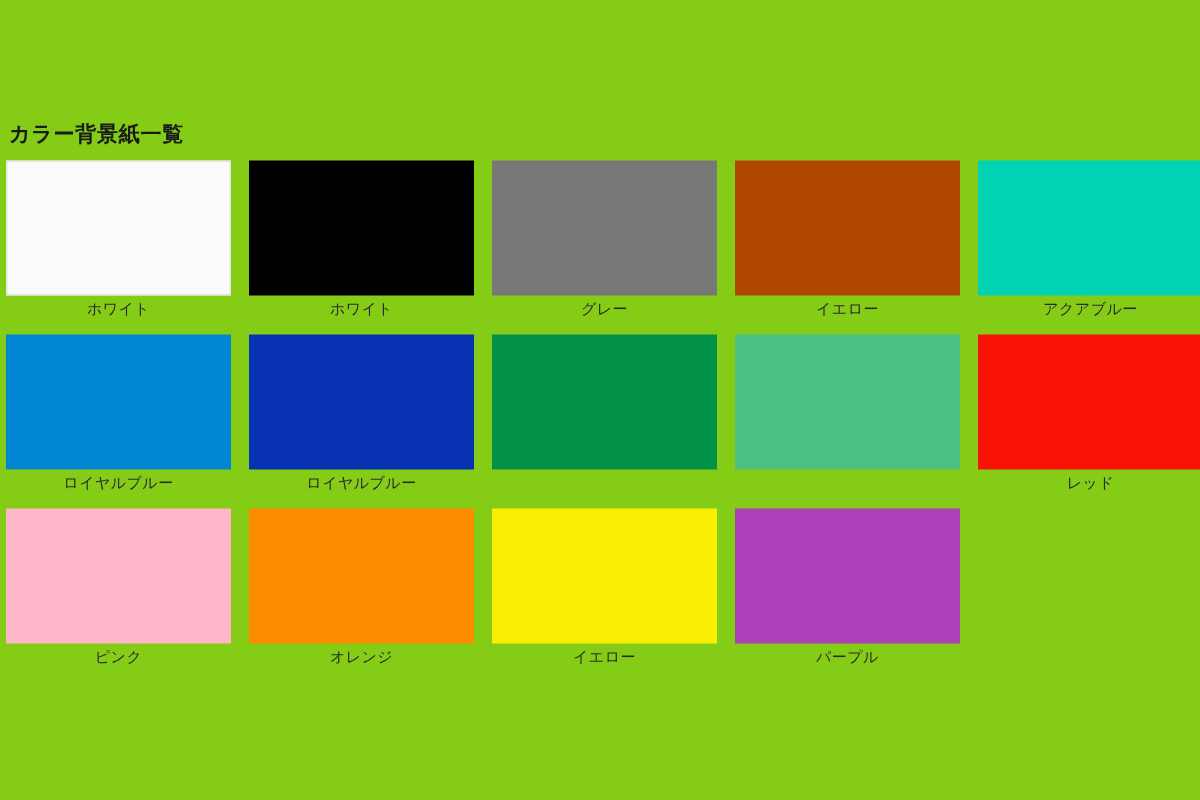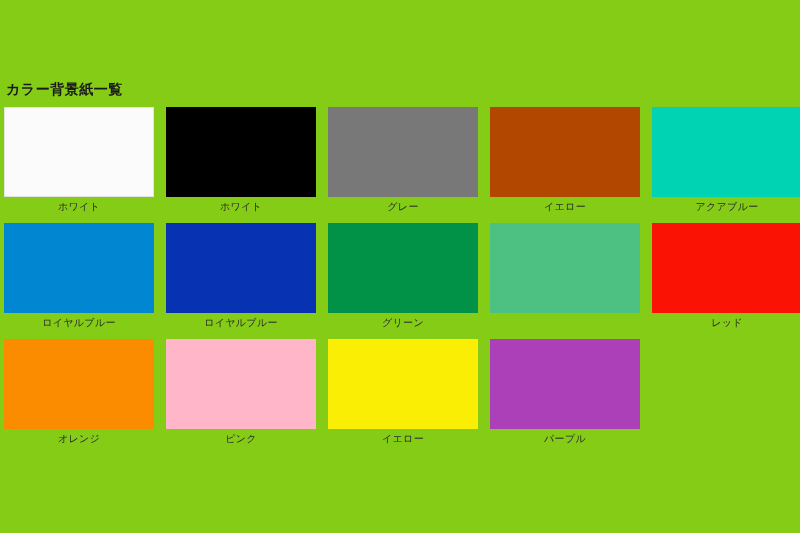"グリーン" div.swatch-label { html: <div>グリーン</div> -> none }
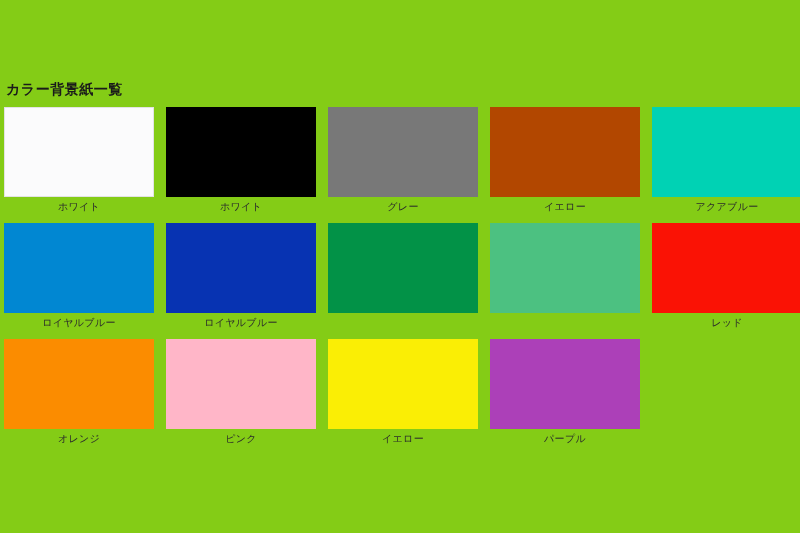"オレンジ" div.swatch-cell { order: before "ピンク" -> after "ピンク" }
